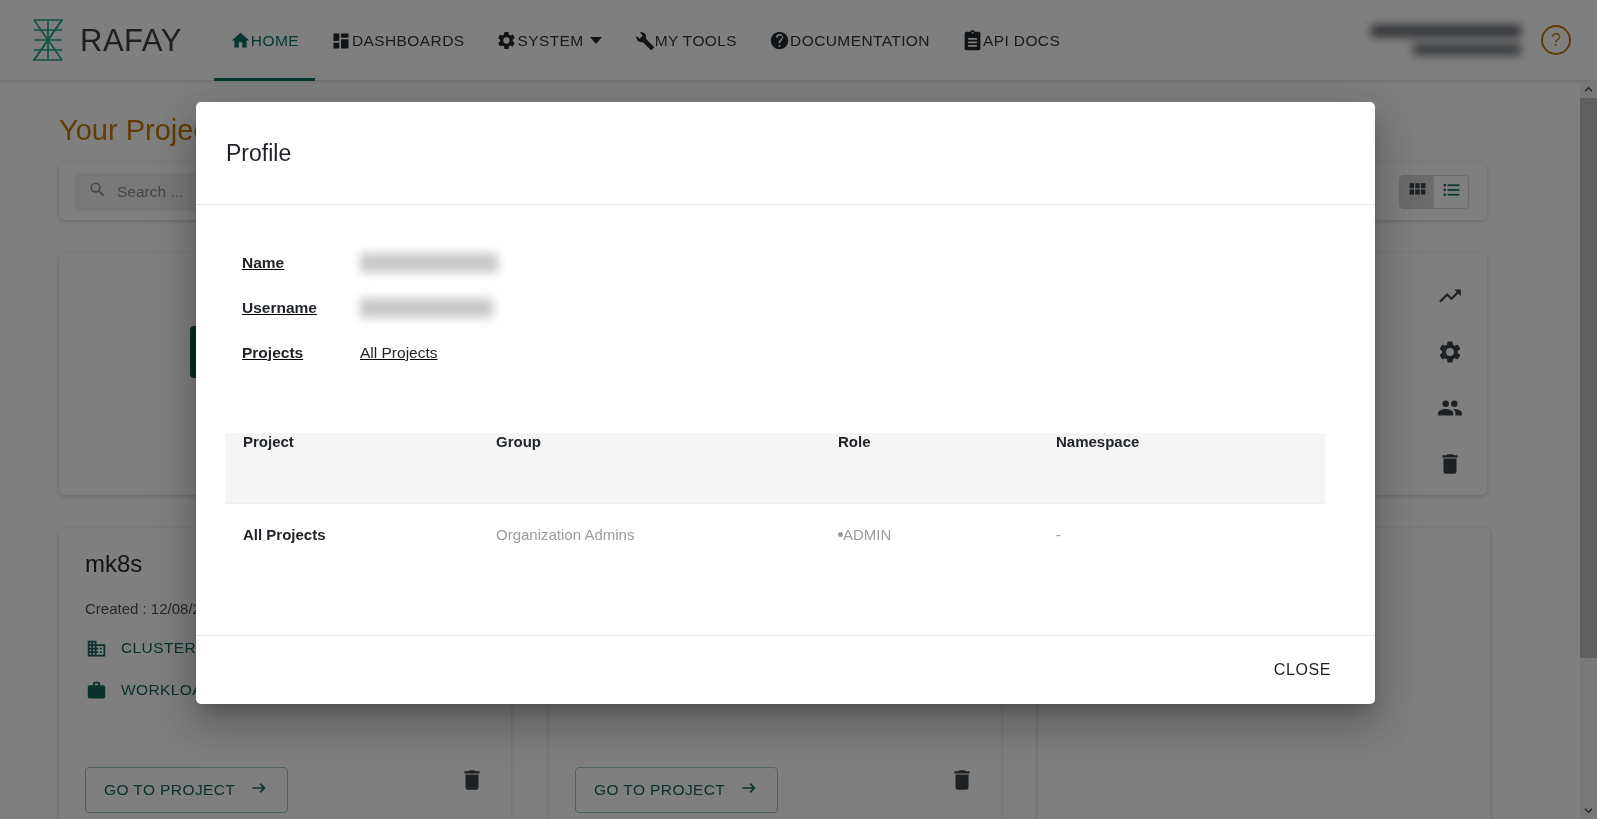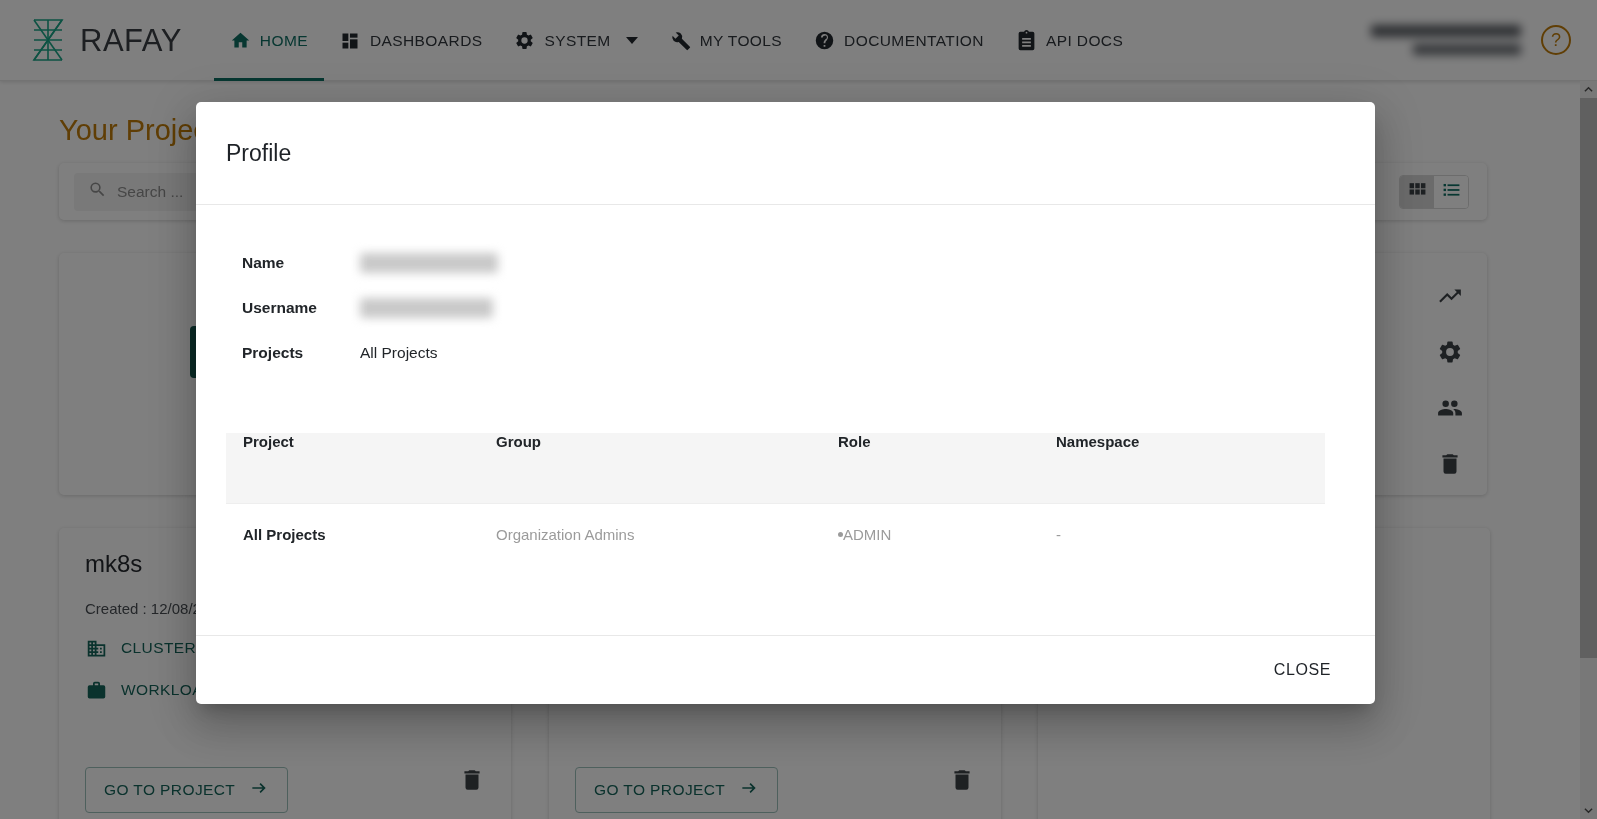"HOME" .navitem { gap: 9px -> none }
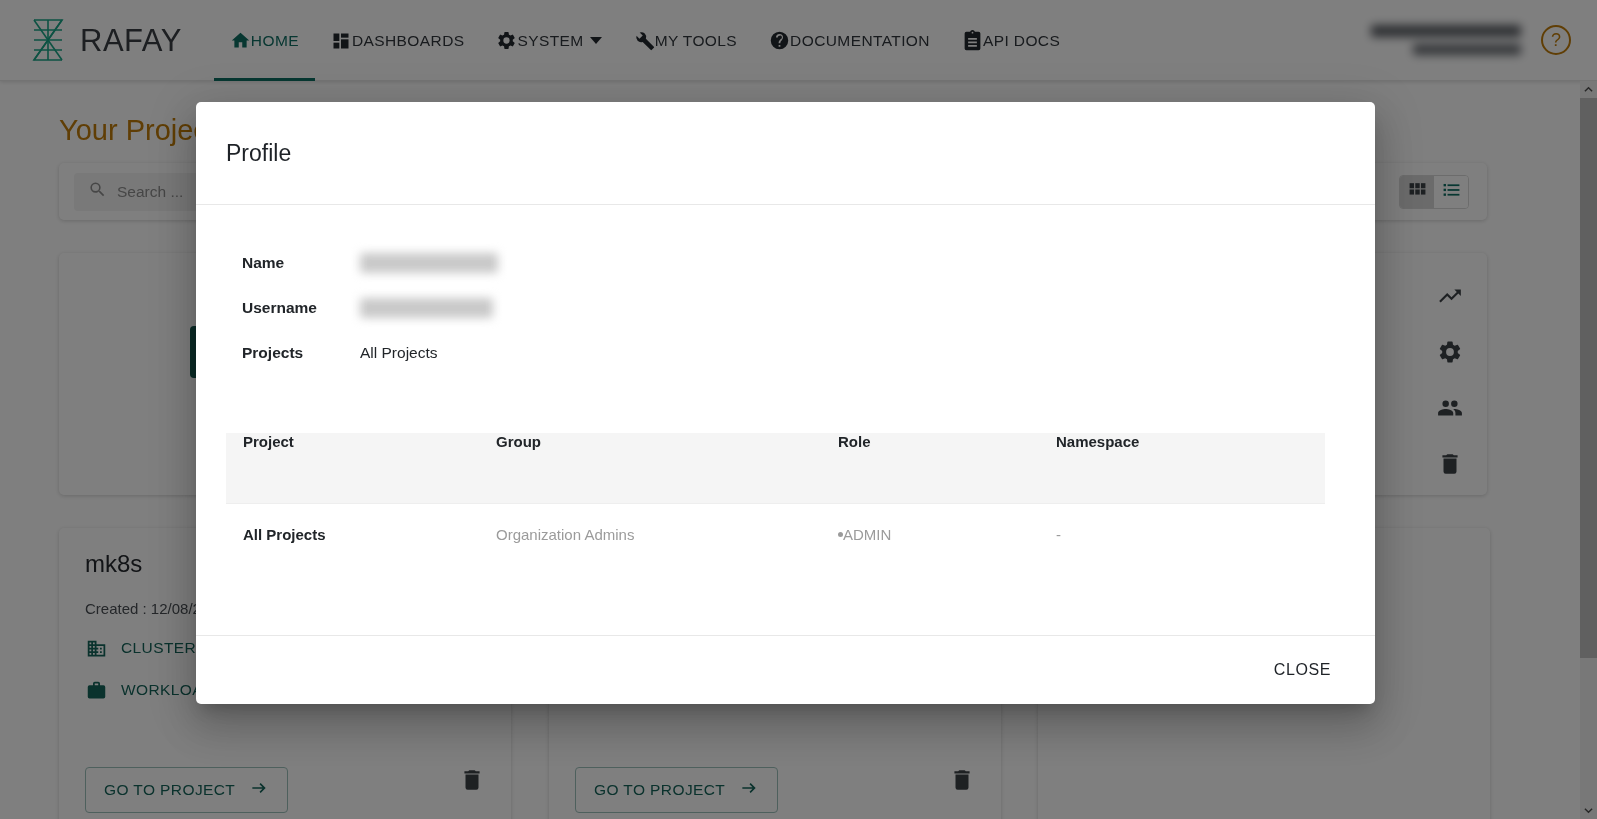"Name" .fields { text-decoration: none -> underline }
